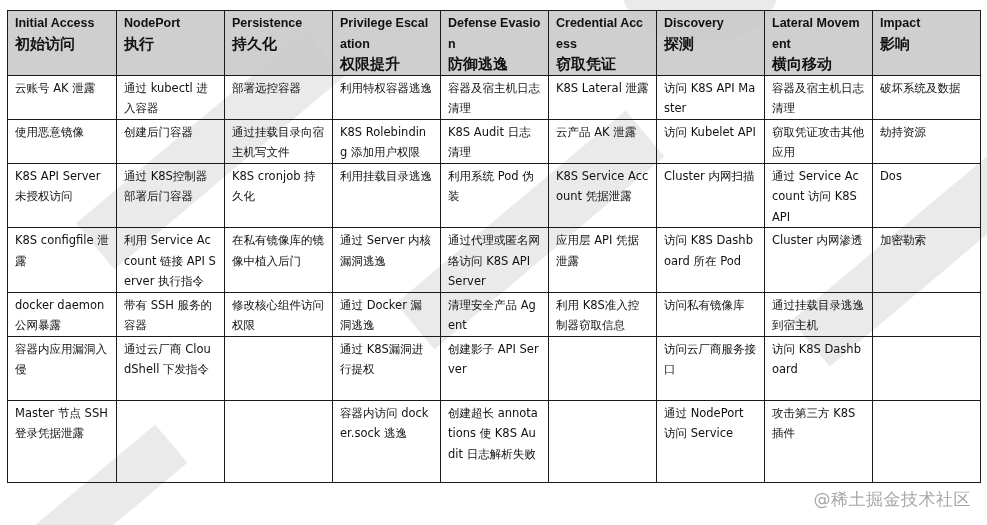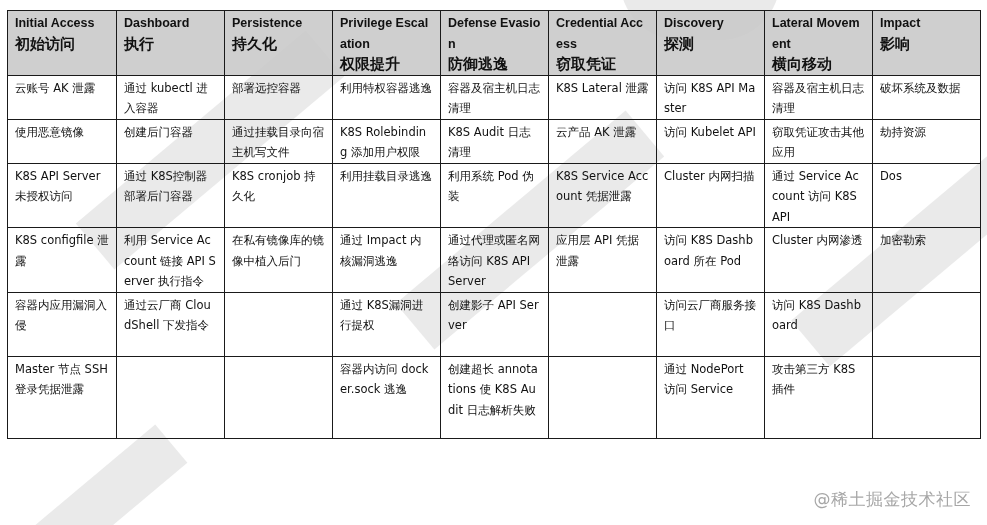"Dashboard" span.en { text: Dashboard -> NodePort }
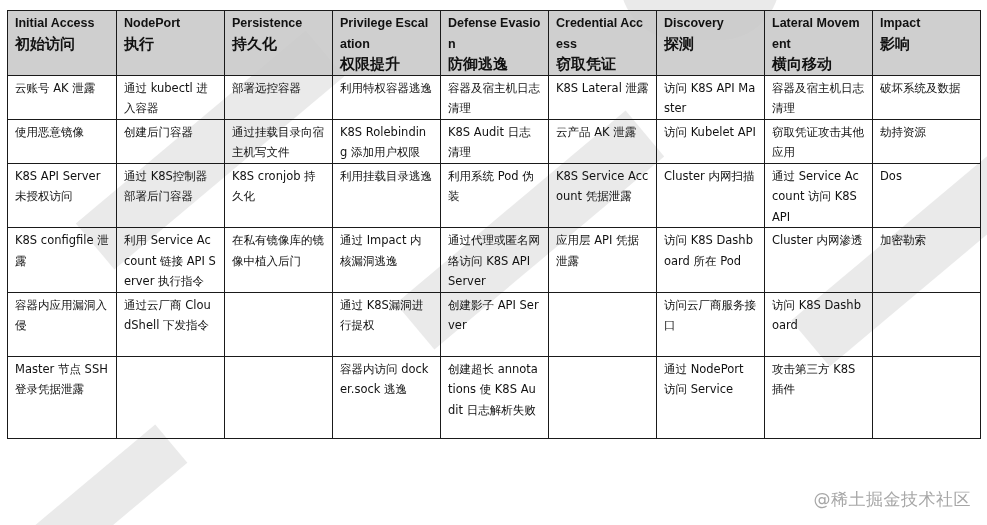"通过 Impact 内核漏洞逃逸" td { text: Impact -> Server }
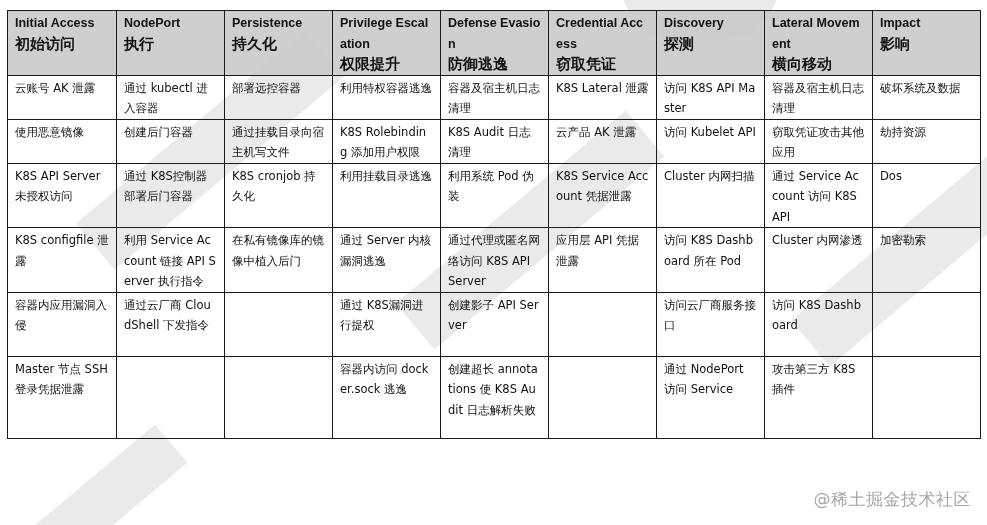"docker daemon 公网暴露" tr { html: none -> <tr> <td>docker daemon 公网暴露</td> <td>带有 SSH 服务的容器</td> <td>修改核心组件访问权限</td> <td>通过 Docker 漏洞逃逸</td> <td>清理安全产品 Agent</td> <td>利用 K8S准入控制器窃取信息</td> <td>访问私有镜像库</td> <td>通过挂载目录逃逸到宿主机</td> <td></td> </tr> }
